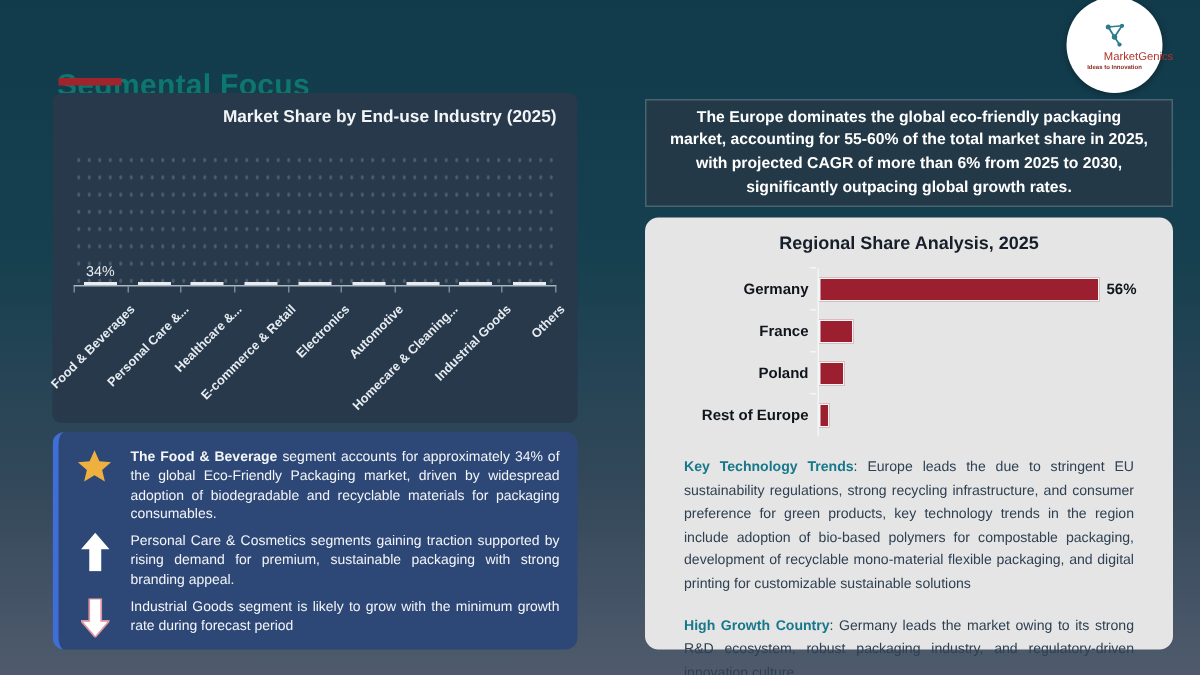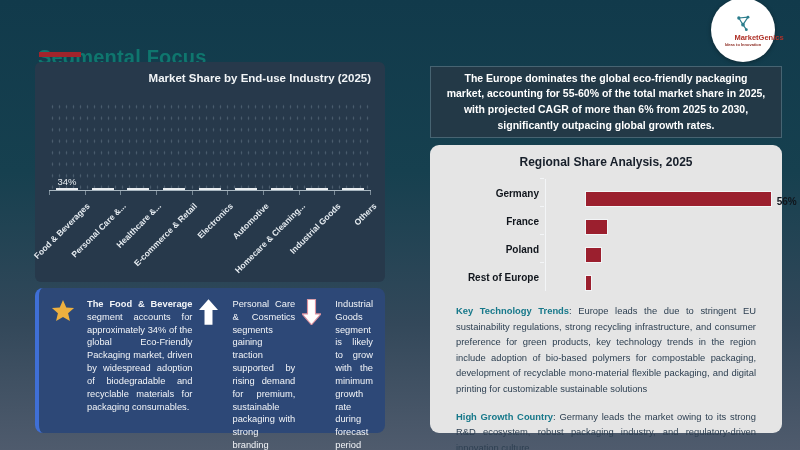"MarketGenics" .logo .brand { font-weight: bold -> normal }
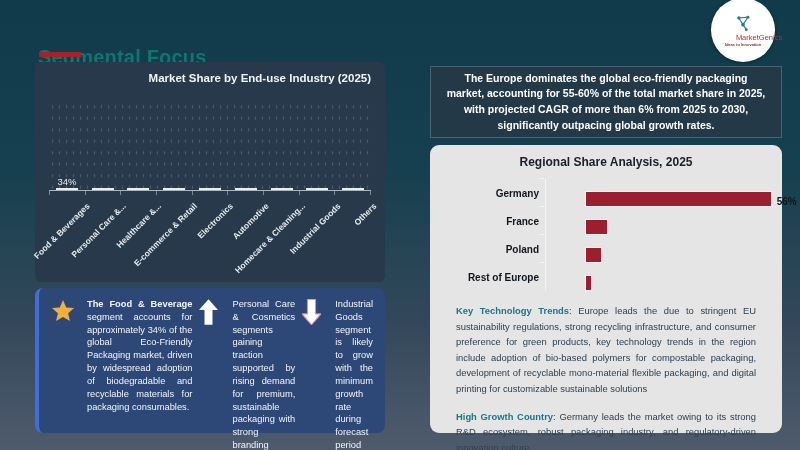"56%" .hbarwrap { align-items: flex-end -> center; padding-left: 39px -> none }
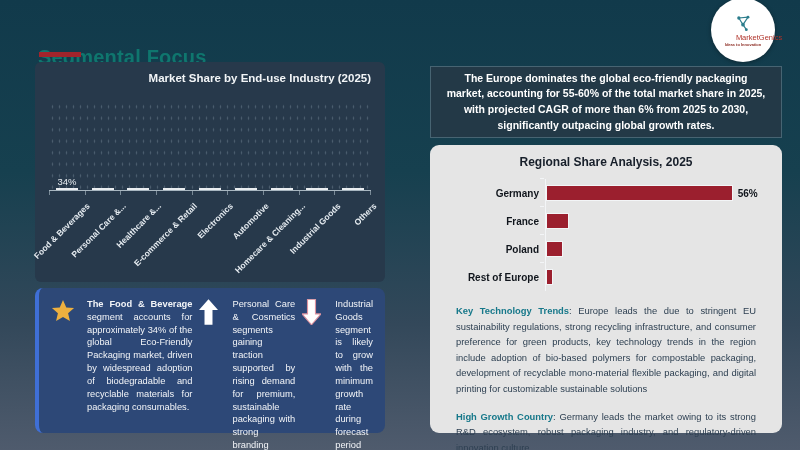"The Food & Beverage segment" .insights { flex-direction: row -> column }
